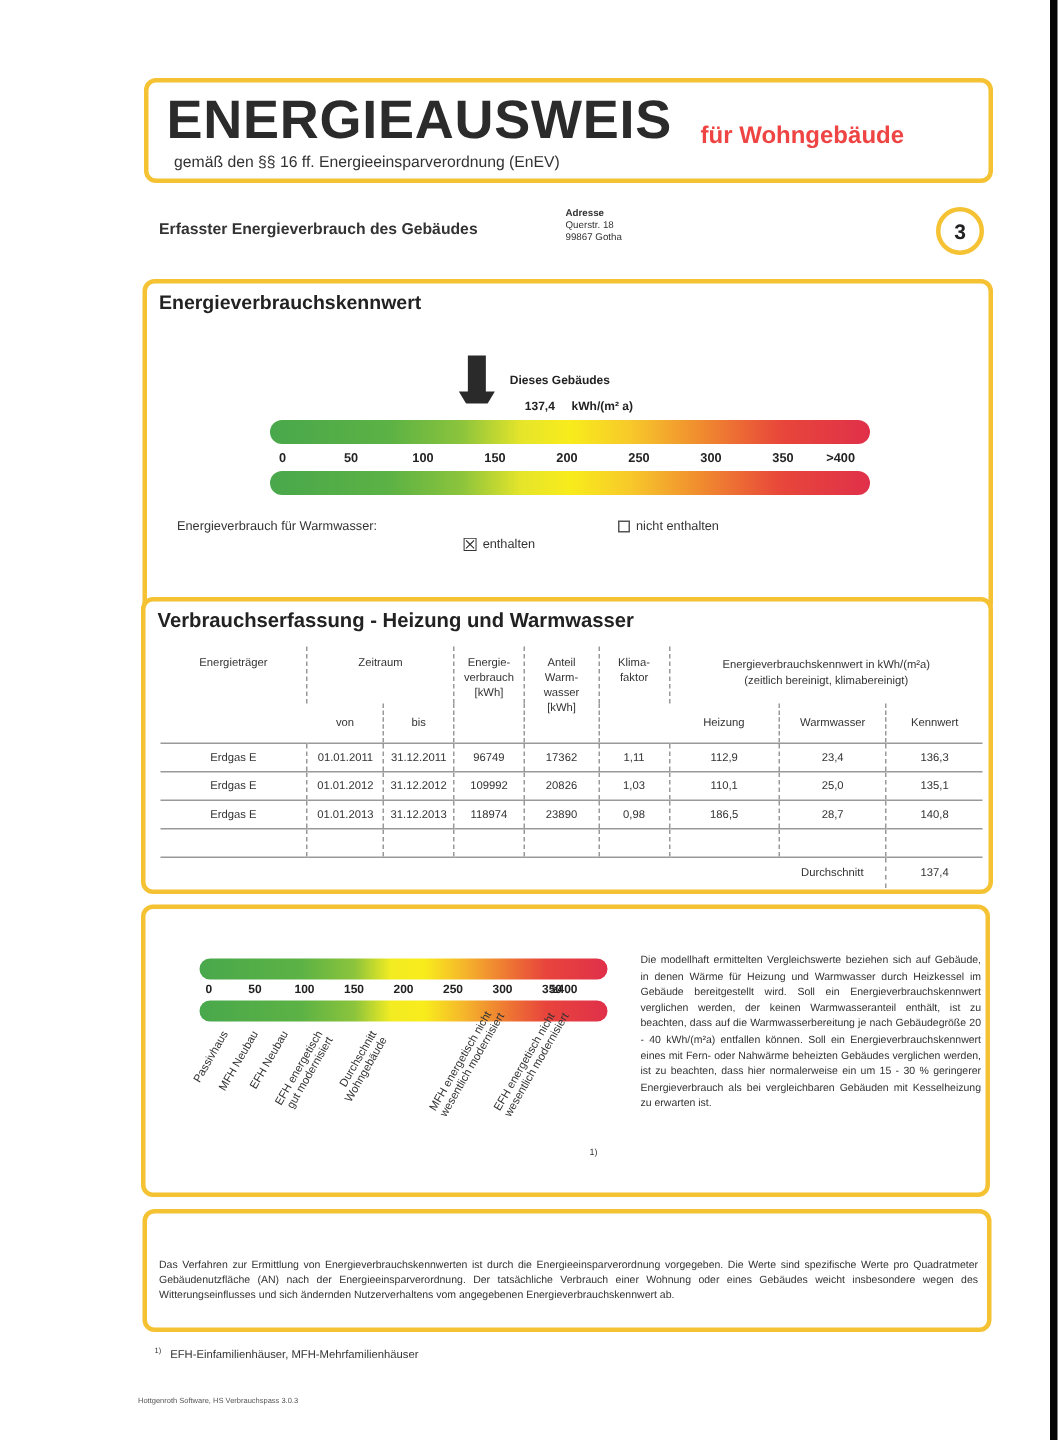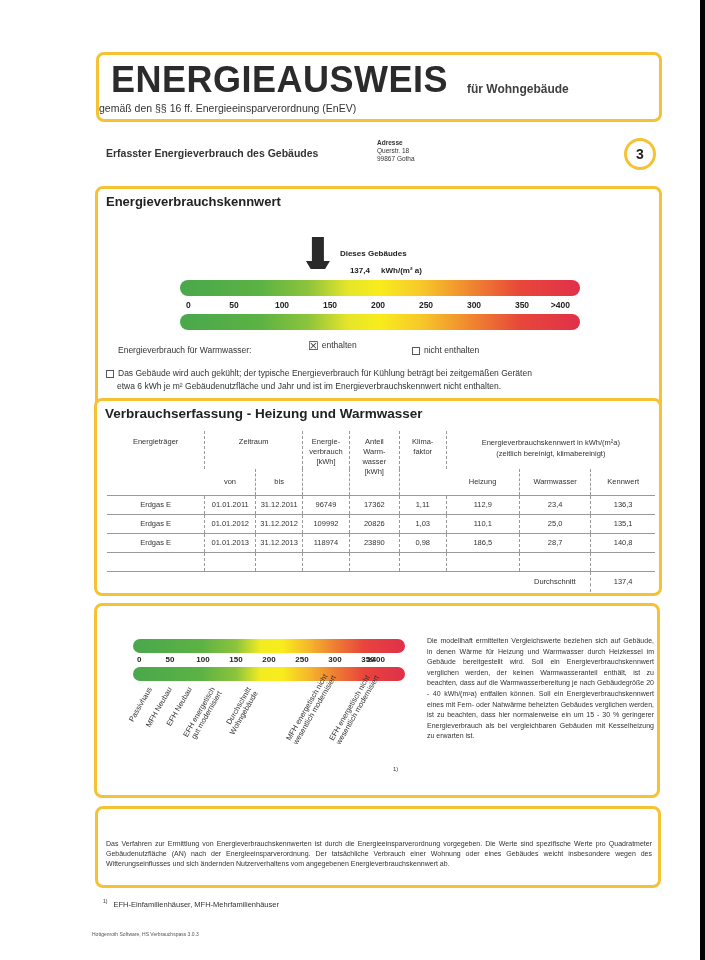"für Wohngebäude" .sub-right { color: #404040 -> #ef4444; font-size: 12px -> 16px }
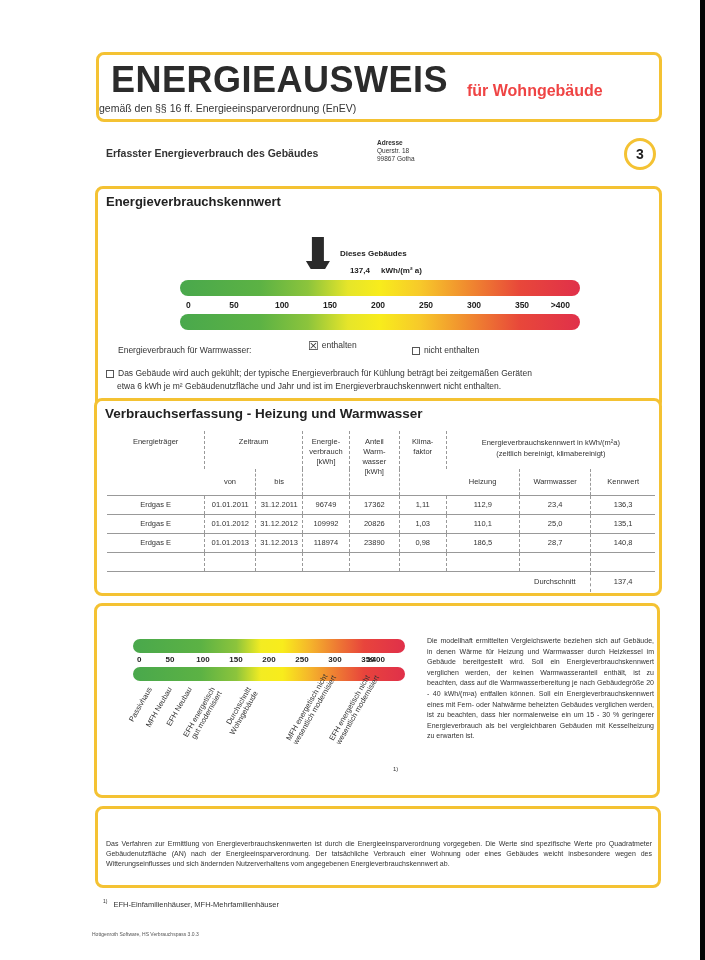"gemäß den §§ 16 ff." .enev { left: 0 -> 17px }
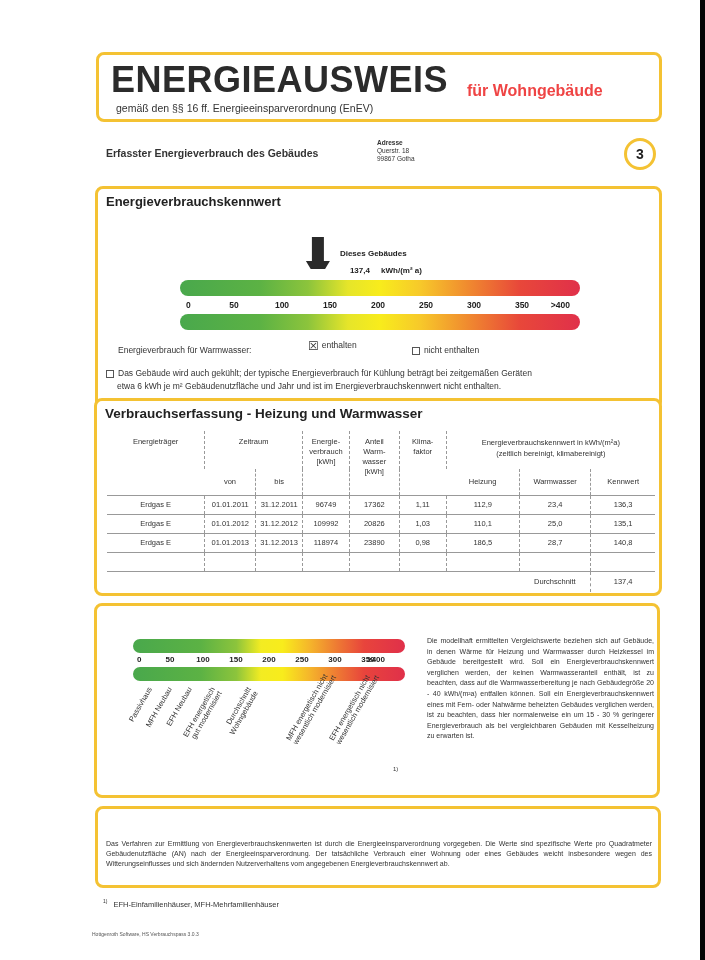"☒ enthalten" div.ww-row { top: 150px -> 167px }
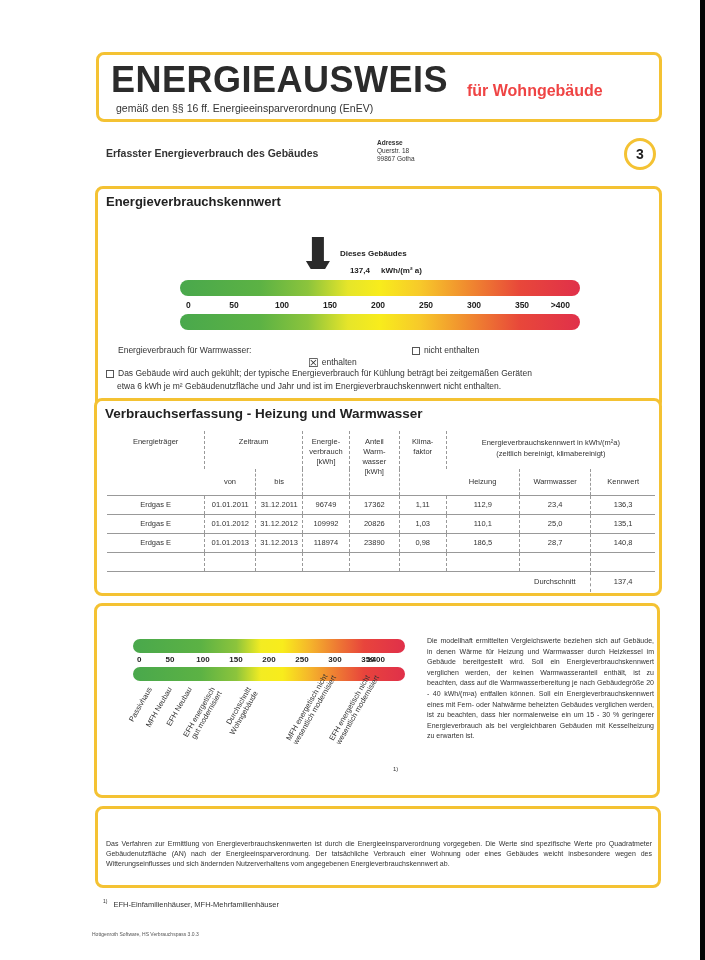"Das Gebäude wird auch gekühlt;" div.cool { html: <div> <span></span><span>Das Gebäude wird auch gekühlt; der typische Energieverbrauch für Kühlung beträgt bei zeitgemäßen Geräten</span><br> <span>etwa 6 kWh je m² Gebäudenutzfläche und Jahr und ist im Energieverbrauchskennwert nicht enthalten.</span> </div> -> none }
